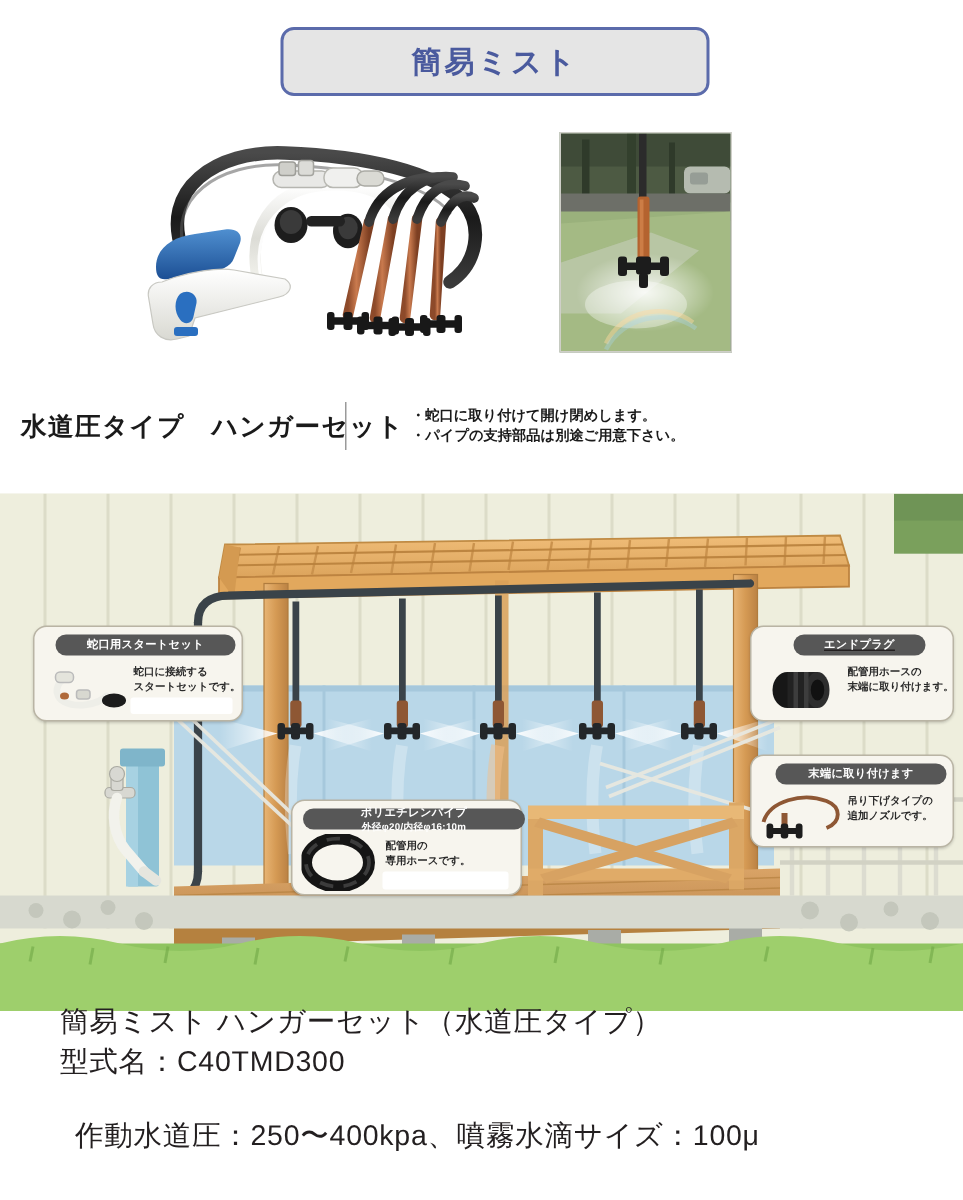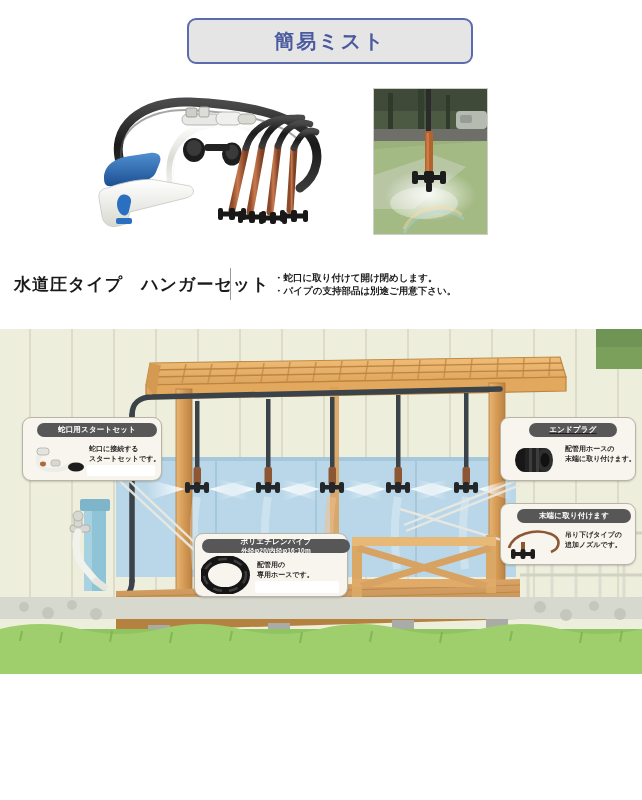"簡易ミスト ハンガーセット（水道圧タイプ）" div.bottom { html: none -> <div> <div>簡易ミスト ハンガーセット（水道圧タイプ）</div> <div>型式名：C40TMD300</div> <div>作動水道圧：250〜400kpa、噴霧水滴サイズ：100μ</div> </div> }
